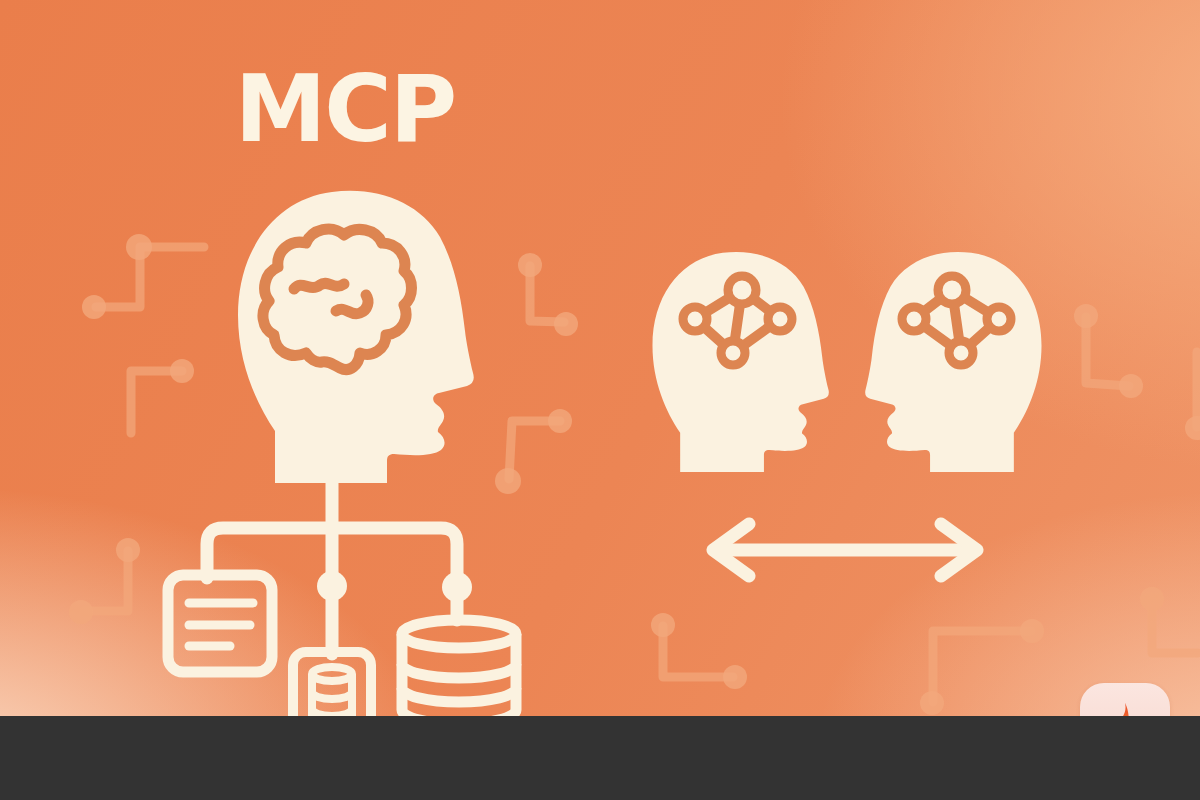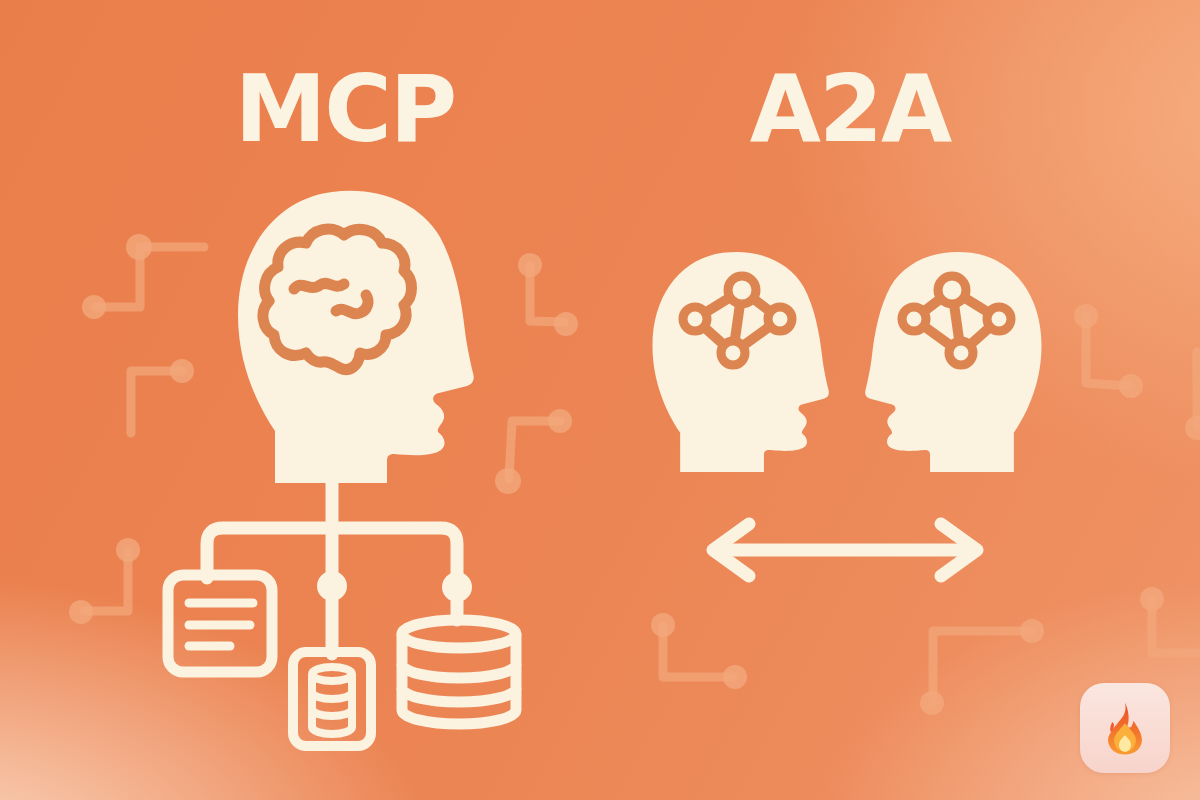"MCP" #canvas { height: 800px -> 716px }
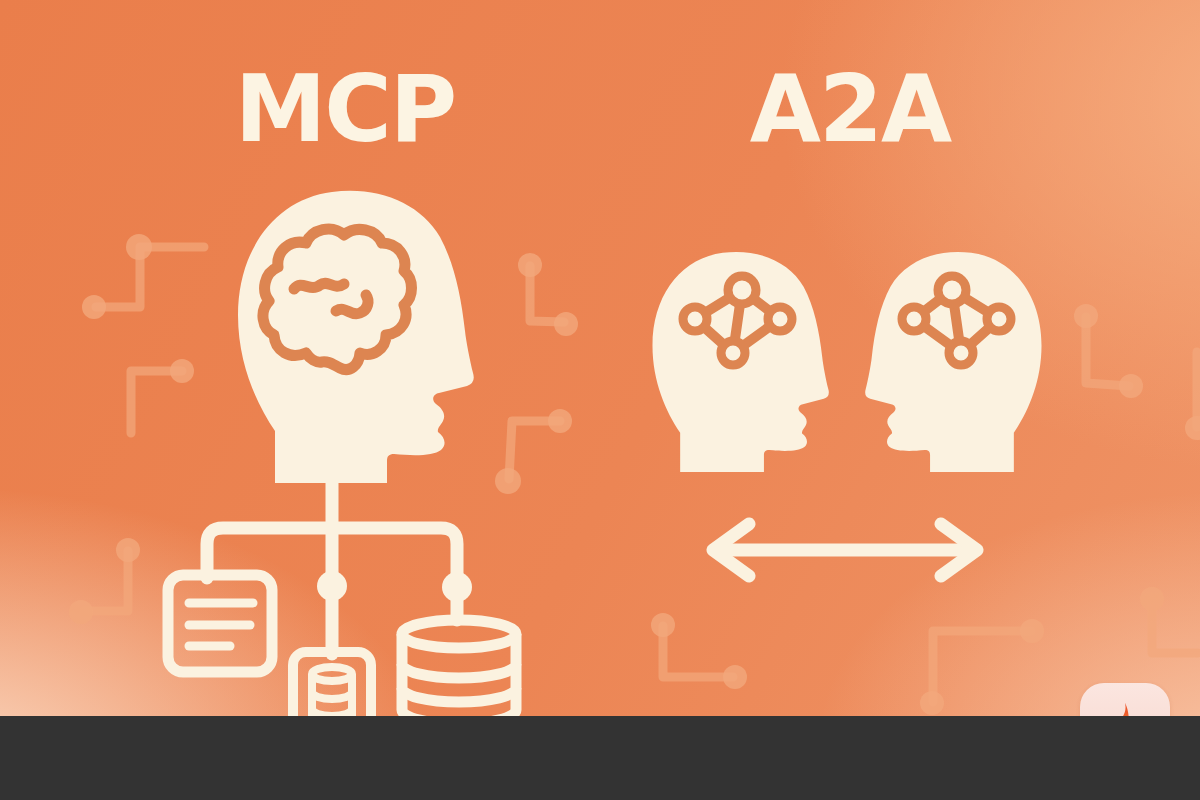"A2A" div.abs { html: <div>A2A</div> -> none }
